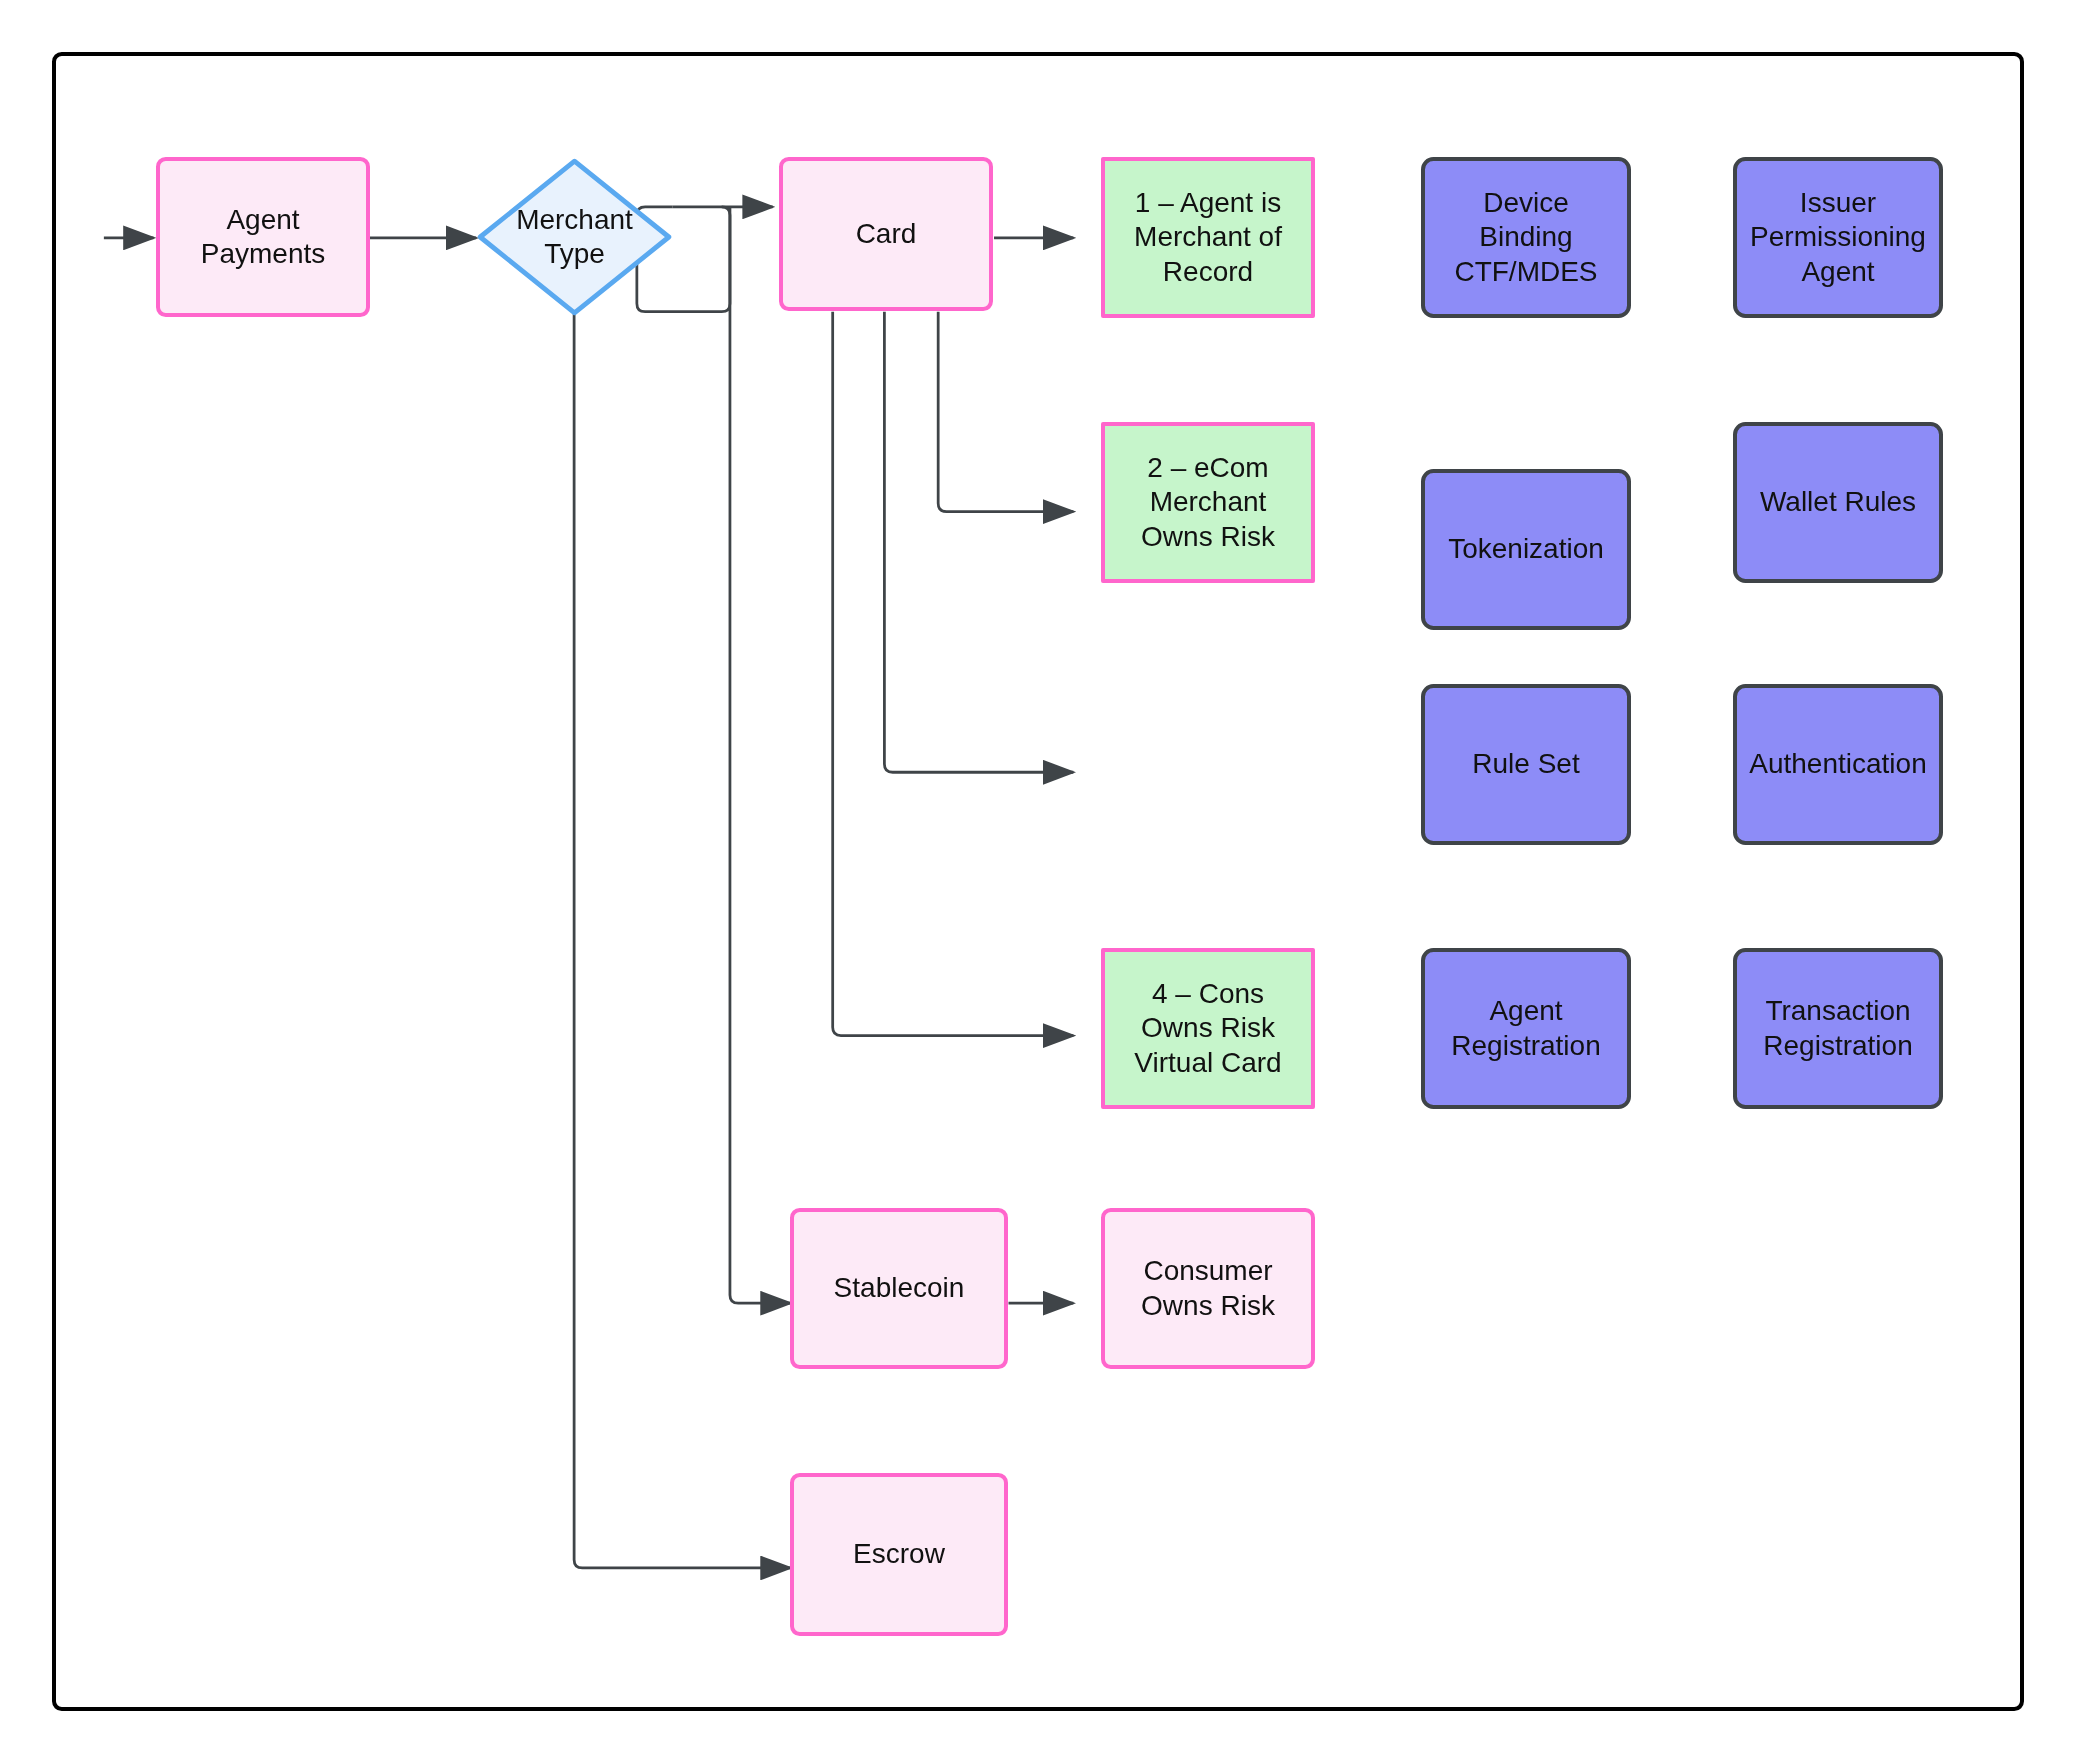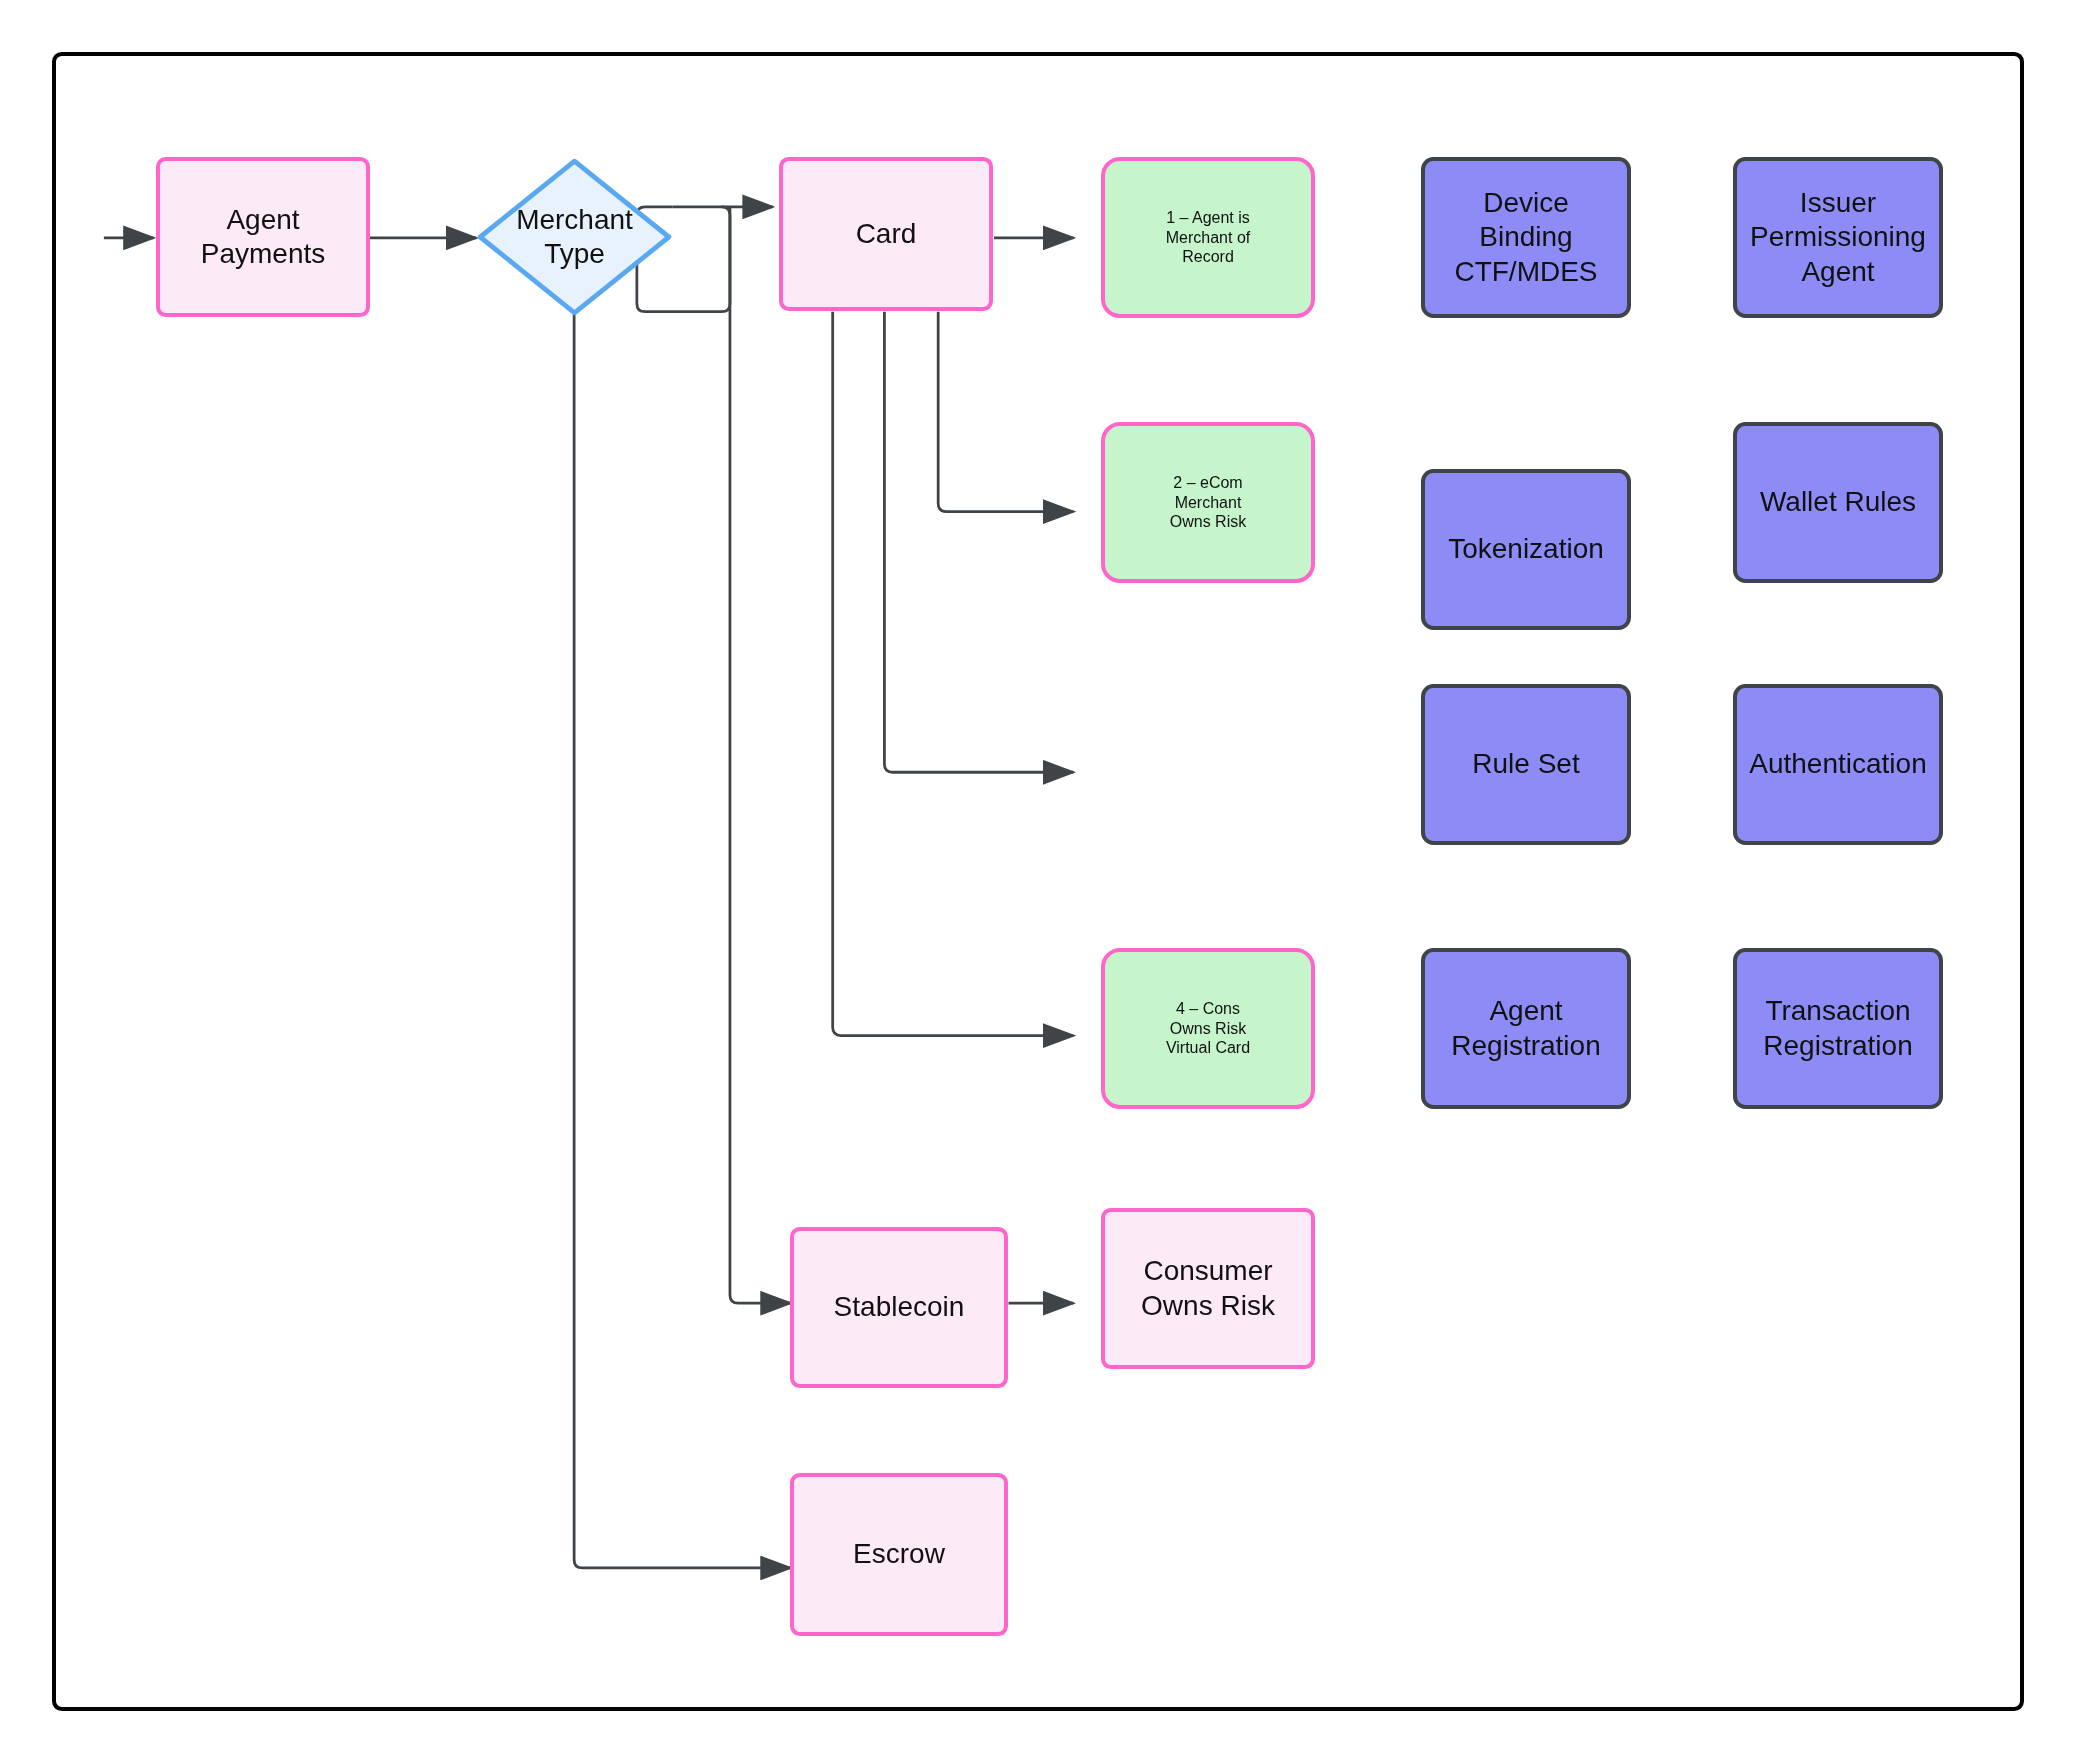"1 – Agent is" .green { border-radius: 19px -> 2px; font-size: 16px -> 28px }
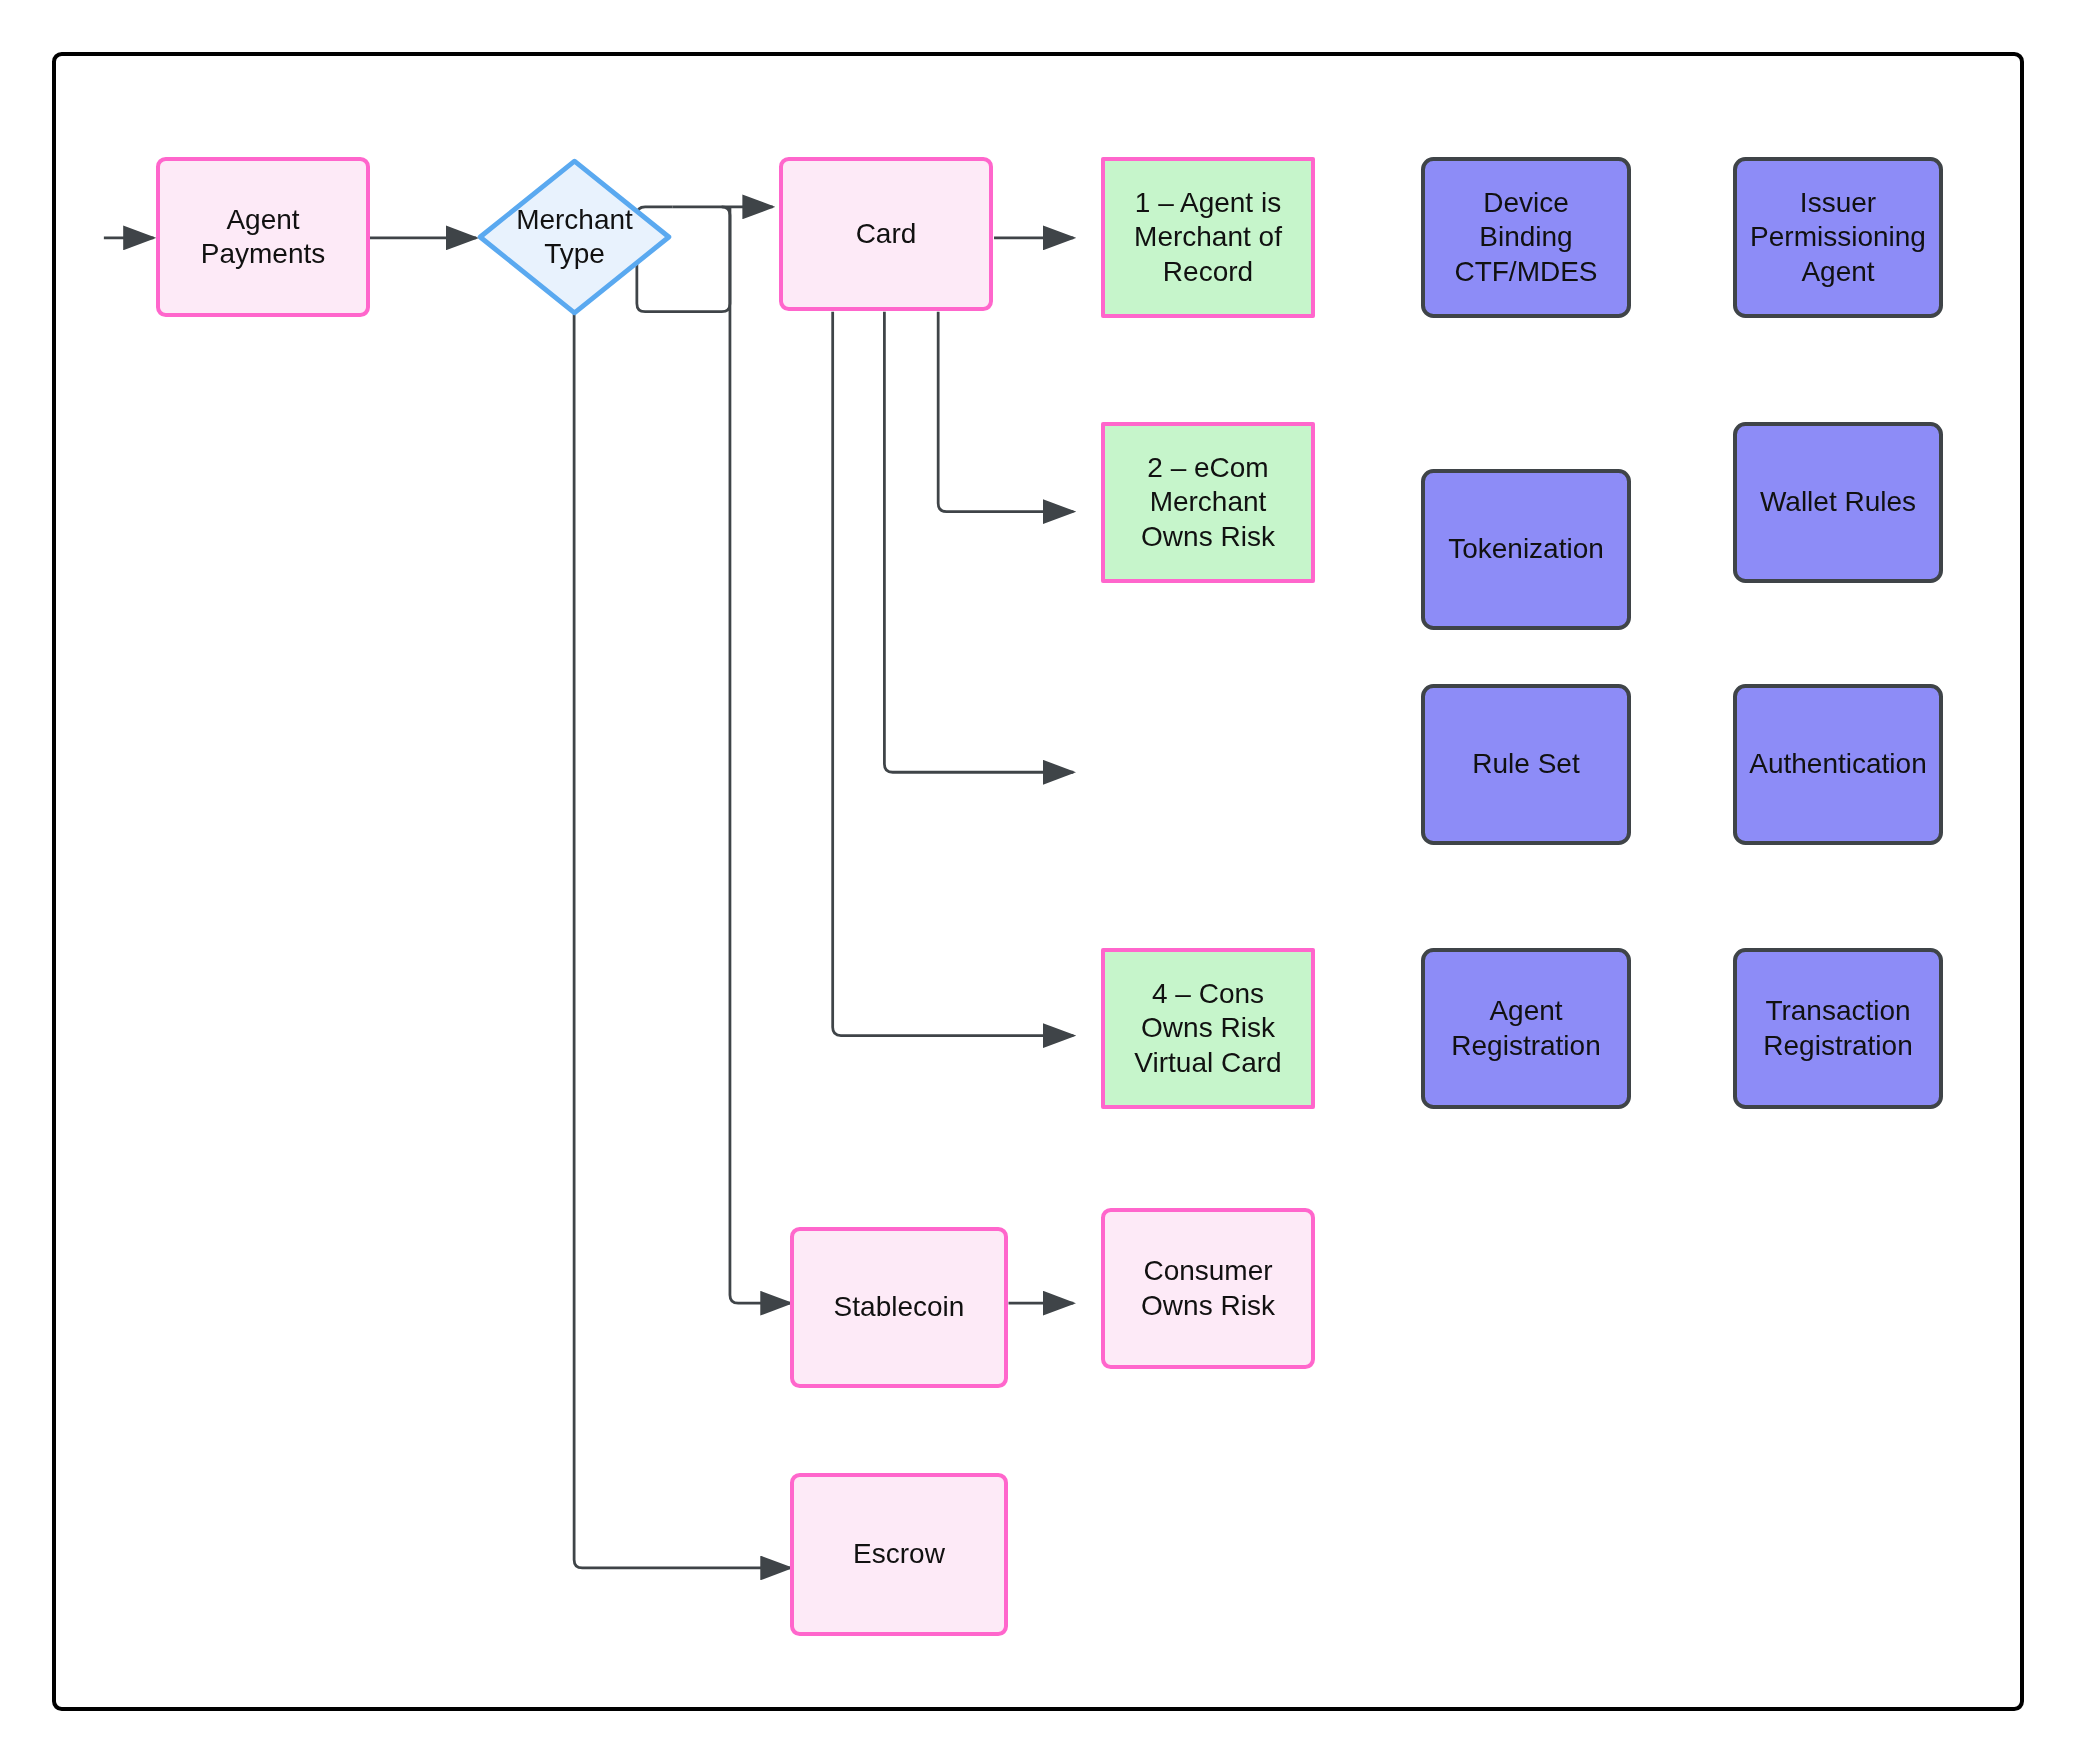"Stablecoin" div.node { margin-top: 19px -> none }
